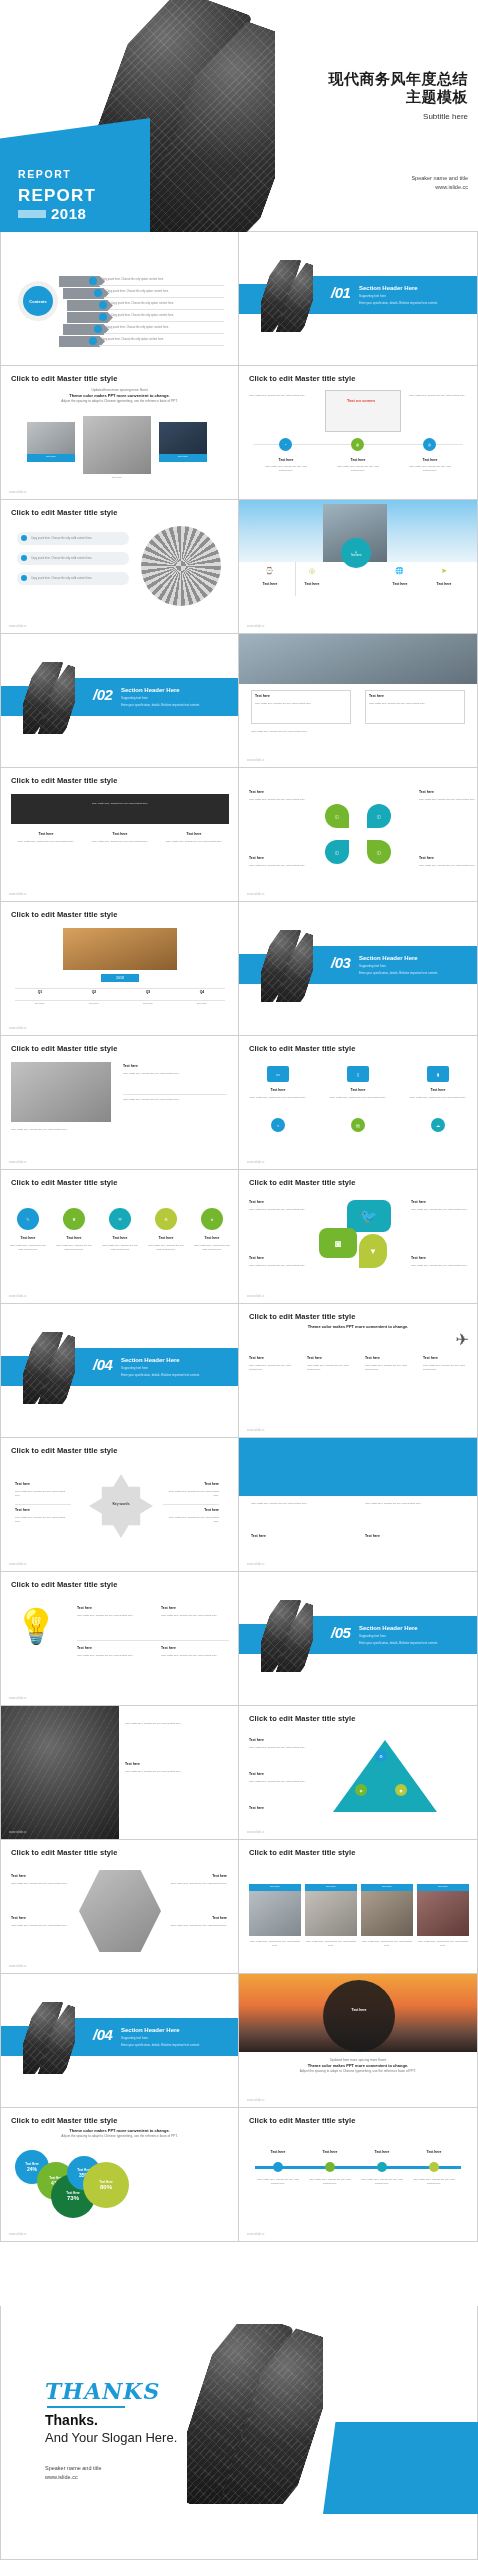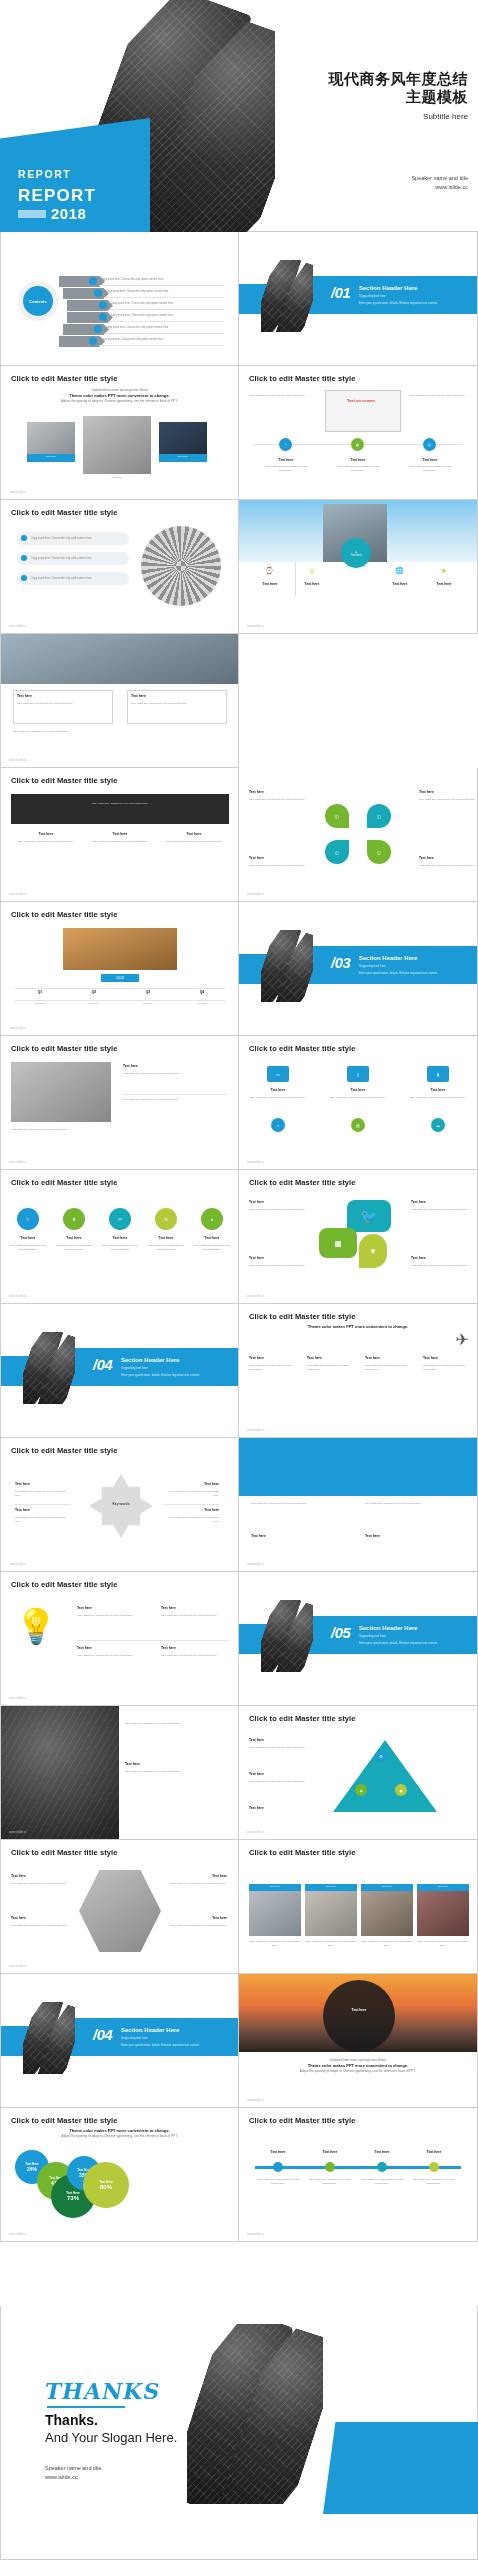"/02" div.thumb { html: none -> <div> <div> <div></div> <div></div> <div> <div></div> <div></div> </div> <div>/02</div> <div>Section Header Here</div> <div>Supporting text here</div> <div>Enter your specification, details. Relative important text content.</div> </div> </div> }
